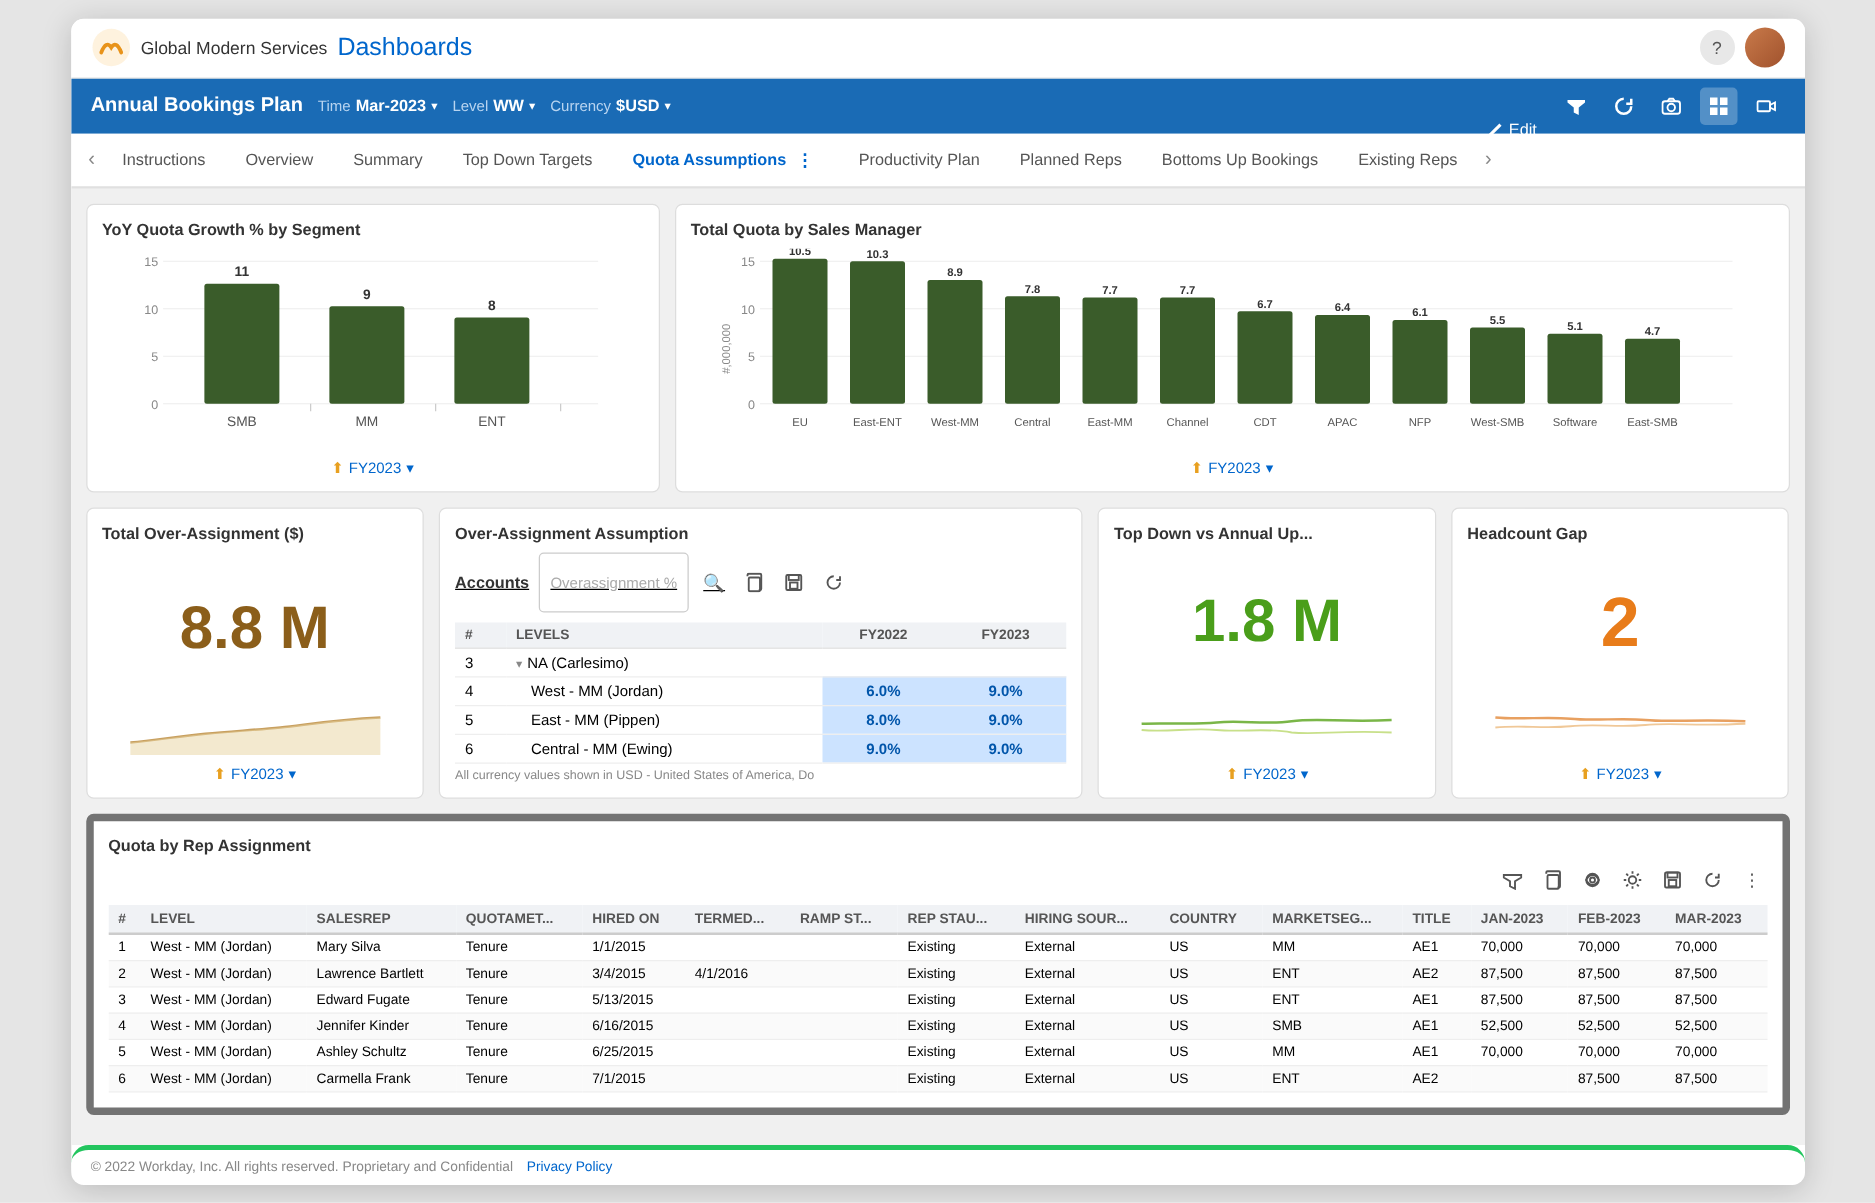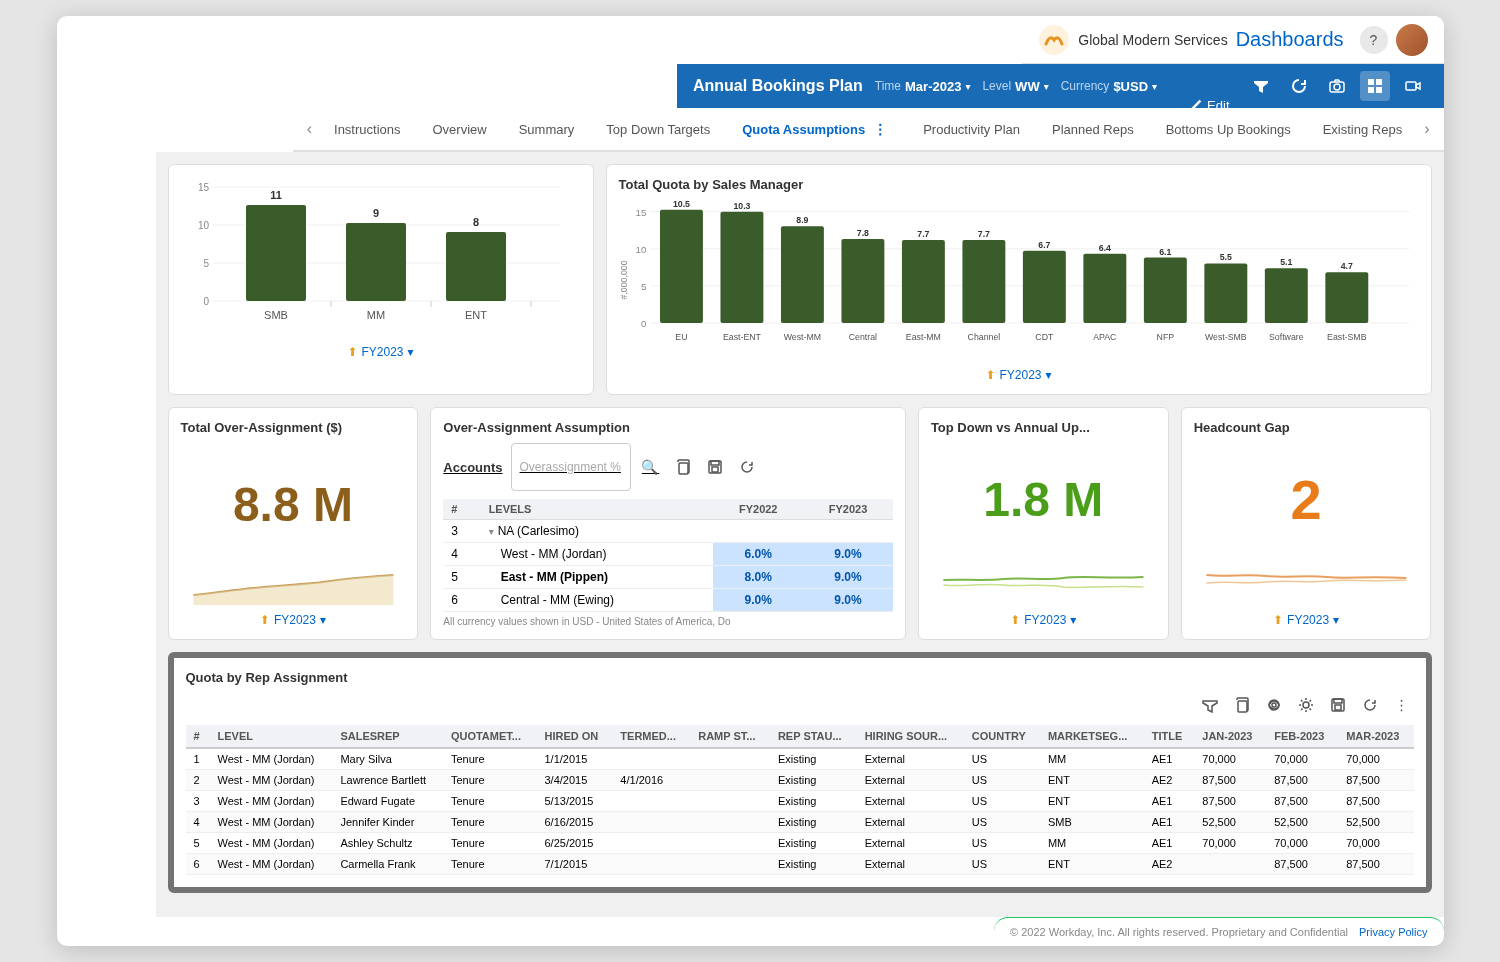"Global Modern Services" .app-shell { align-items: flex-end -> none }
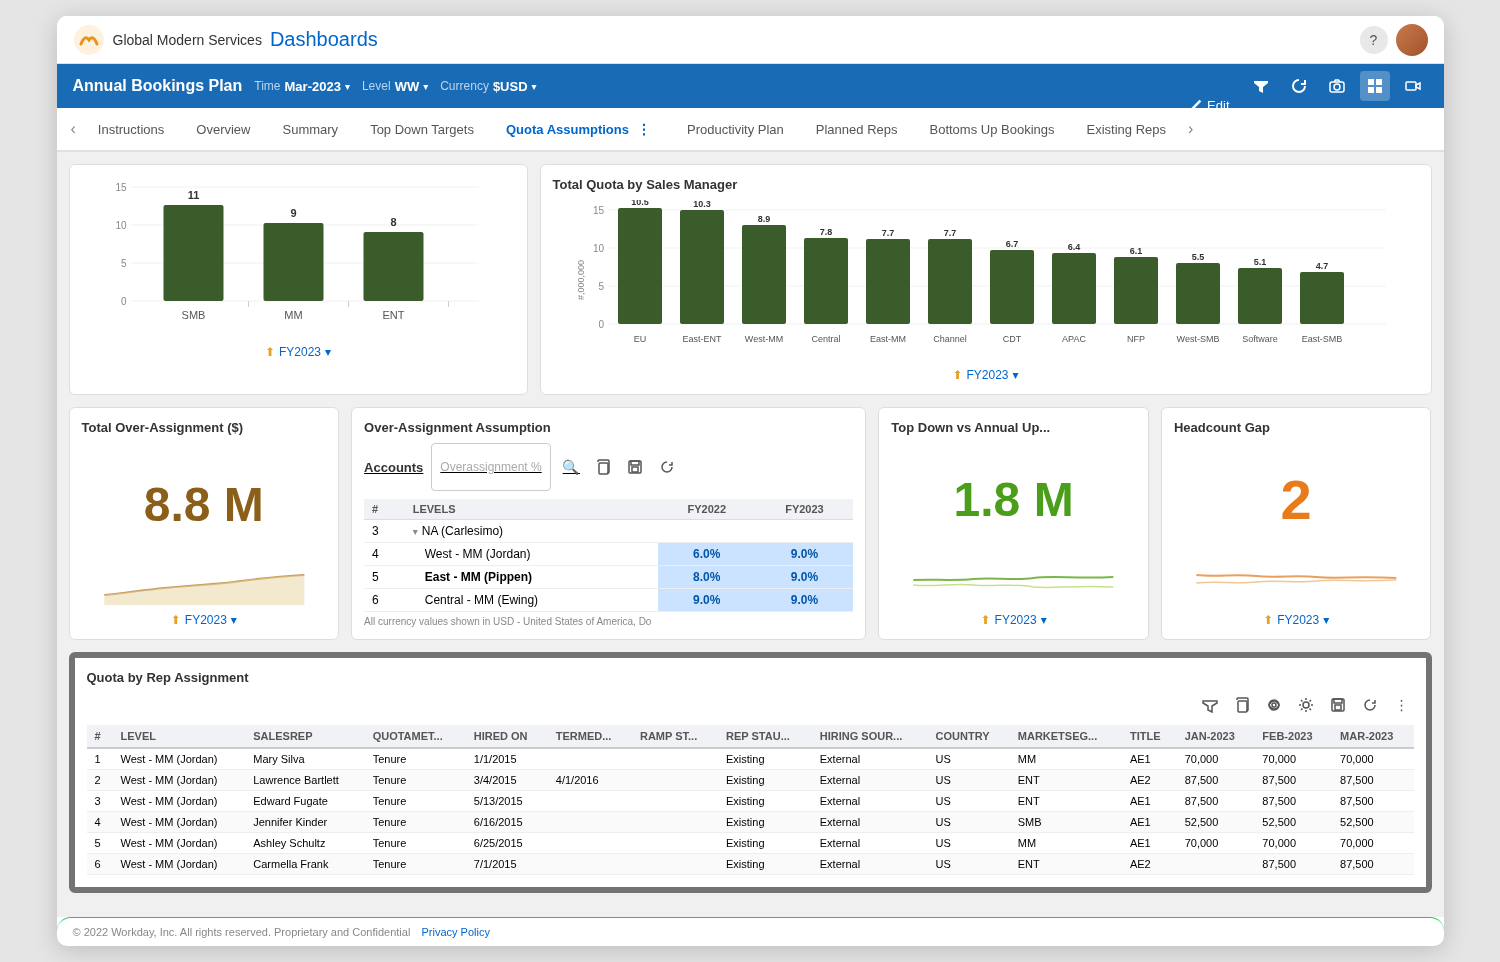"YoY Quota Growth % by" div.card-title { html: none -> <div>YoY Quota Growth % by Segment</div> }
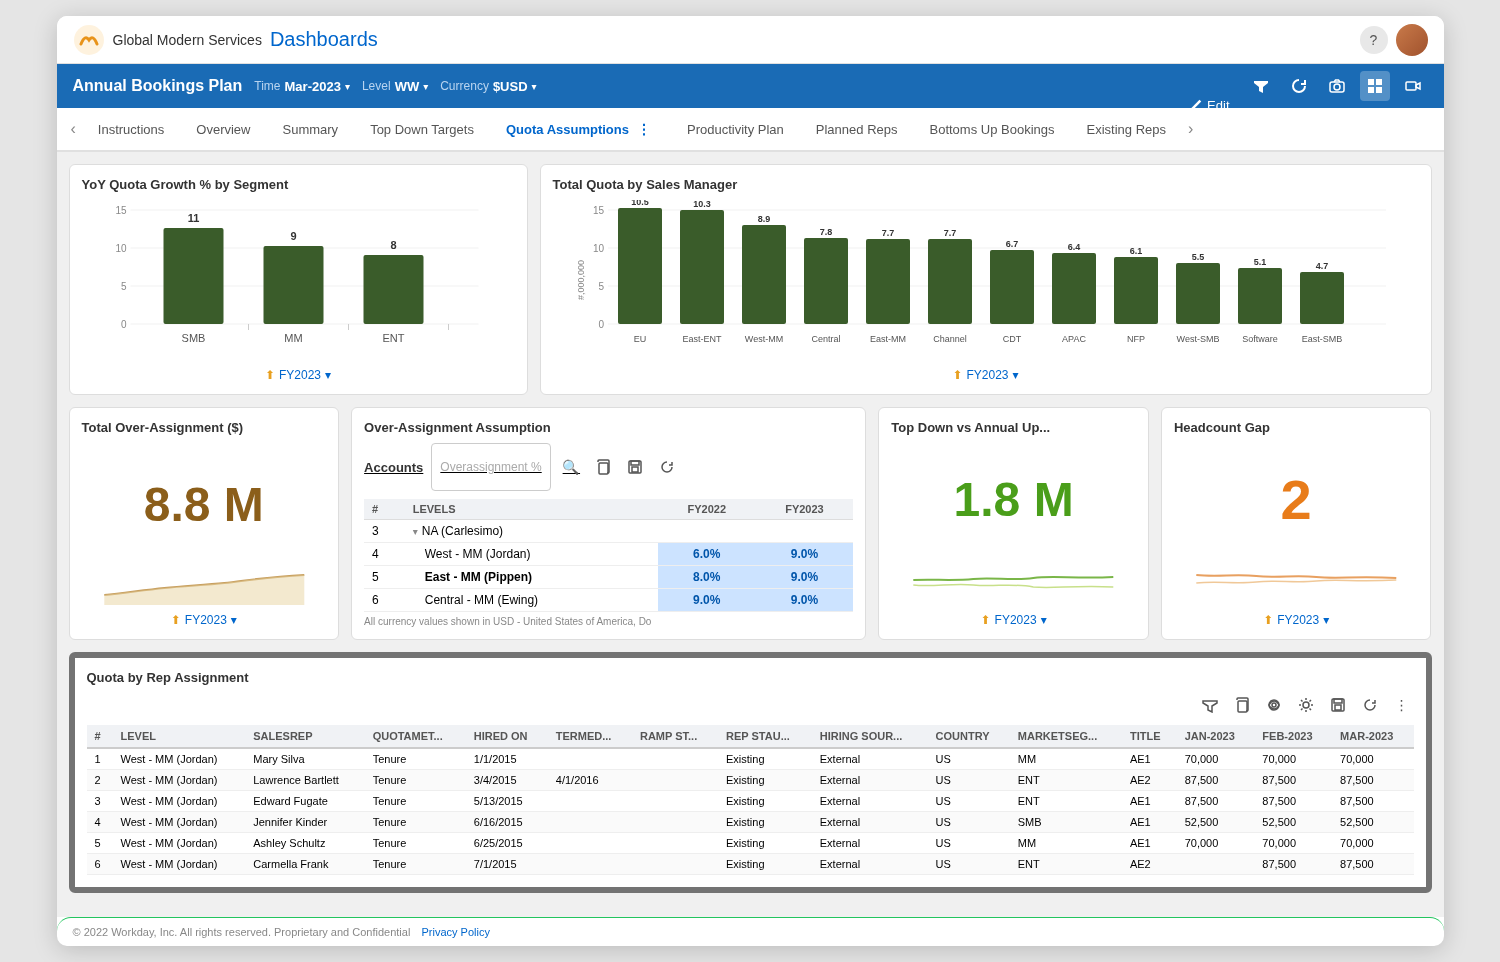"East - MM (Pippen)" td { font-weight: bold -> none }
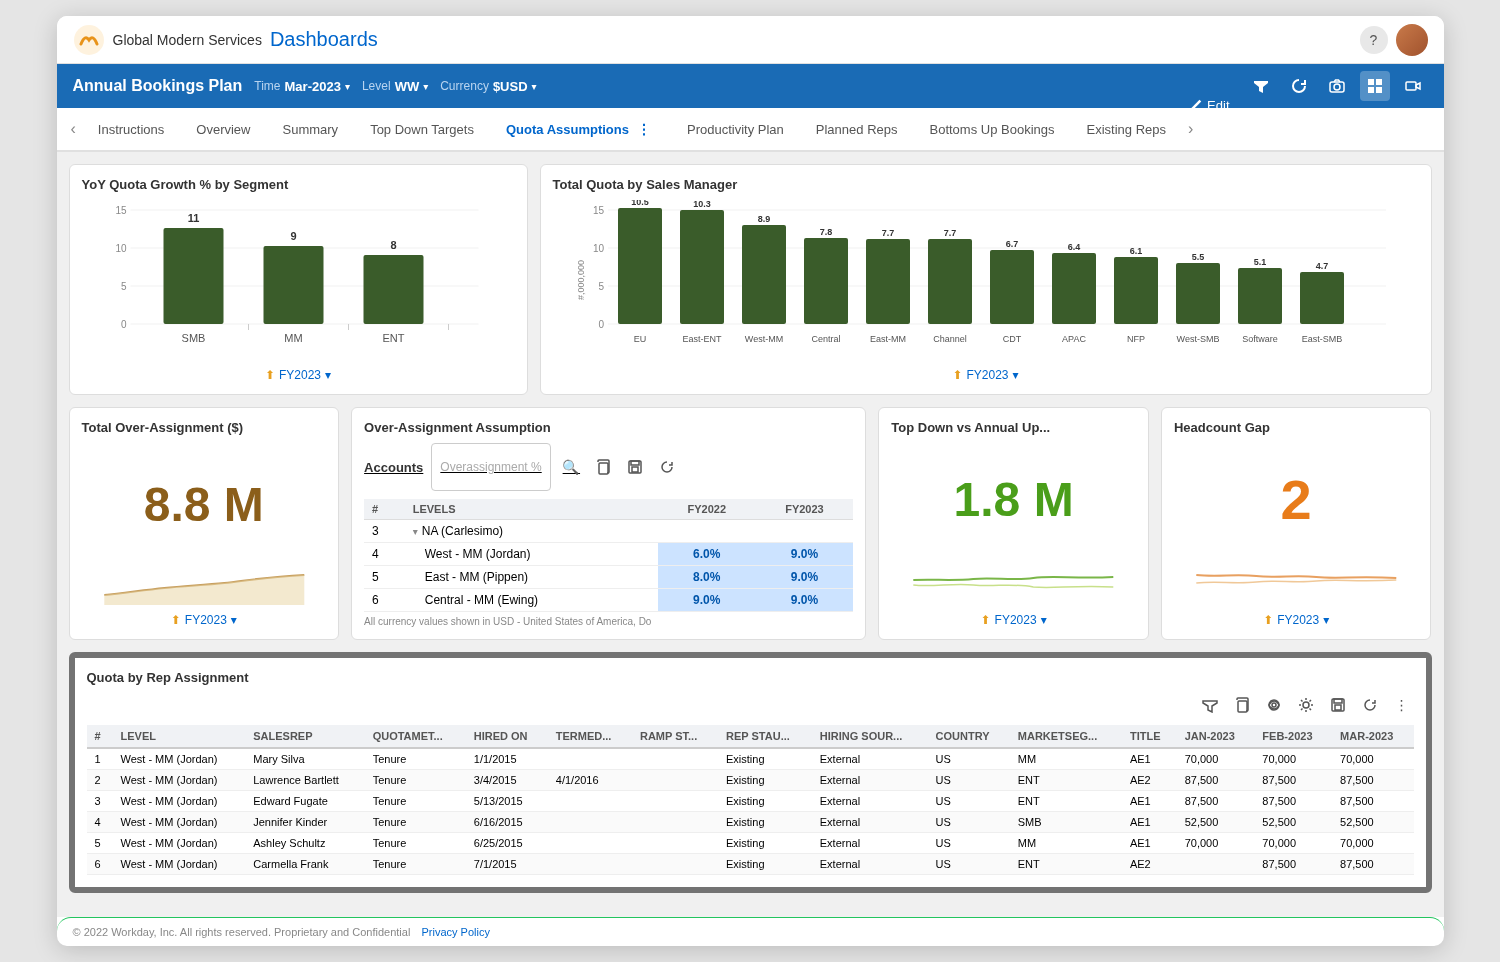"© 2022 Workday, Inc. All" .app-footer { border-top: 1px solid #22c55e -> 4px solid #22c55e }
